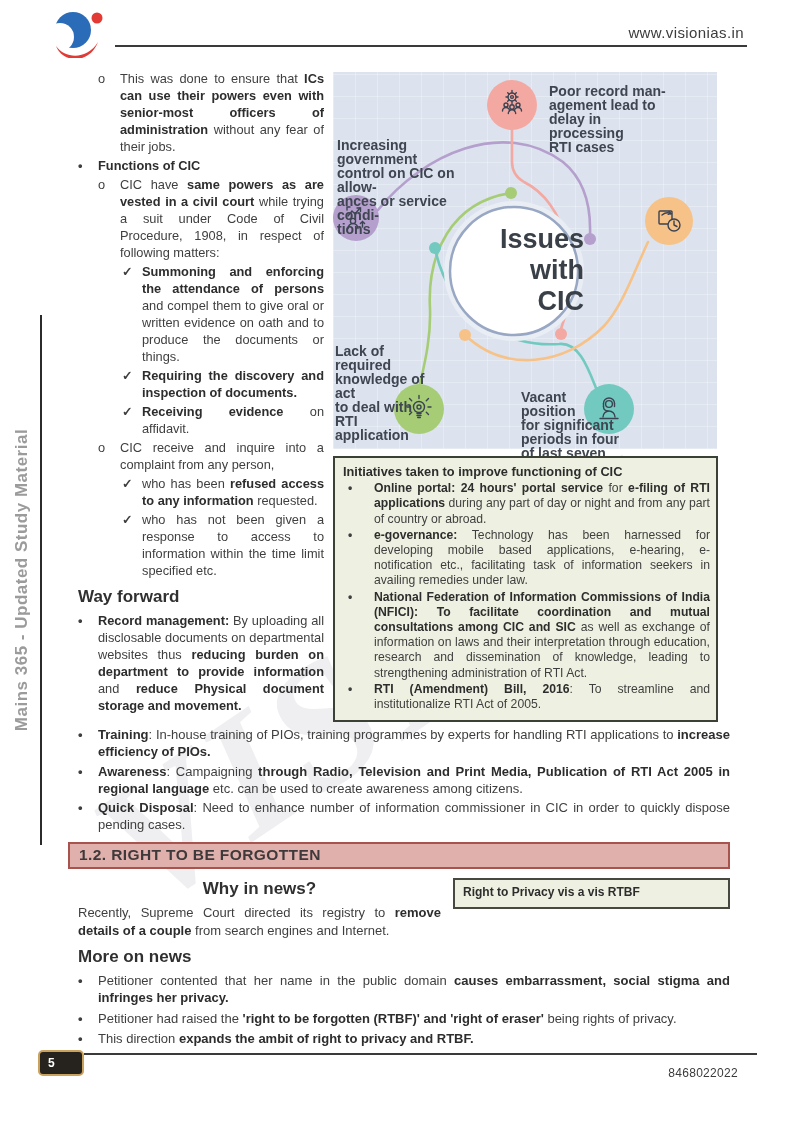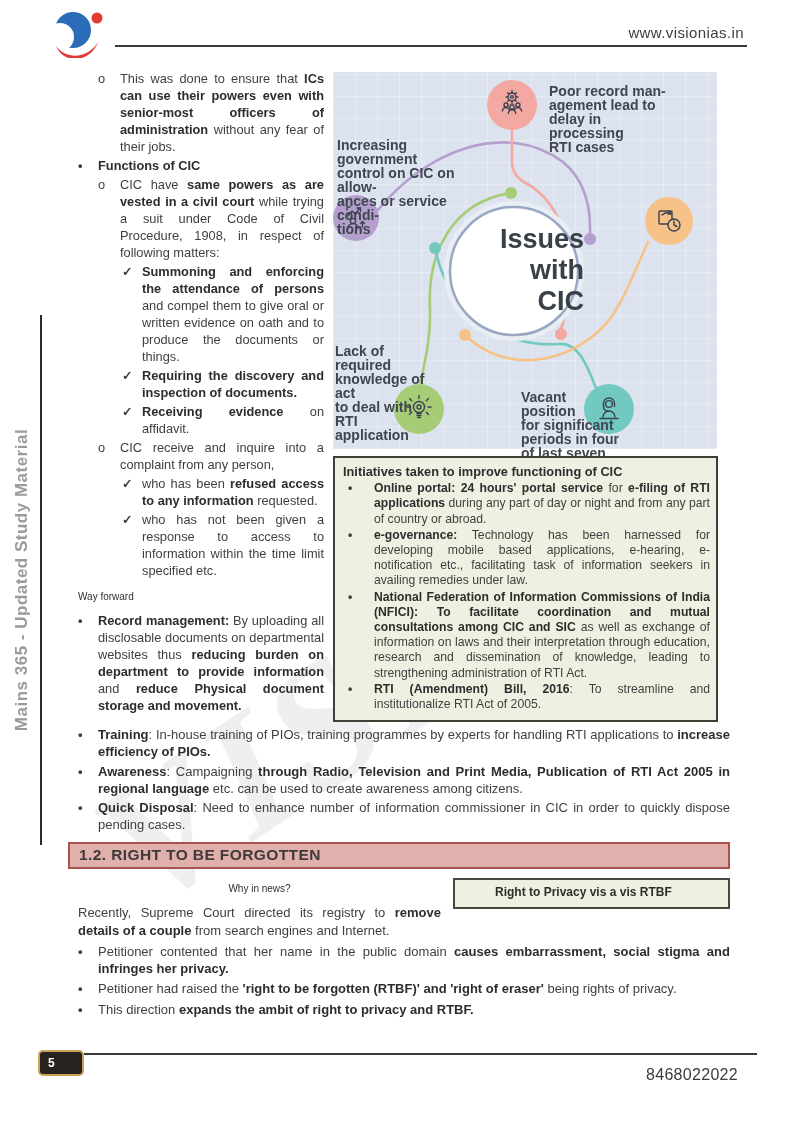"Way forward" .subhead { font-size: 10px -> 17px; font-weight: normal -> bold }
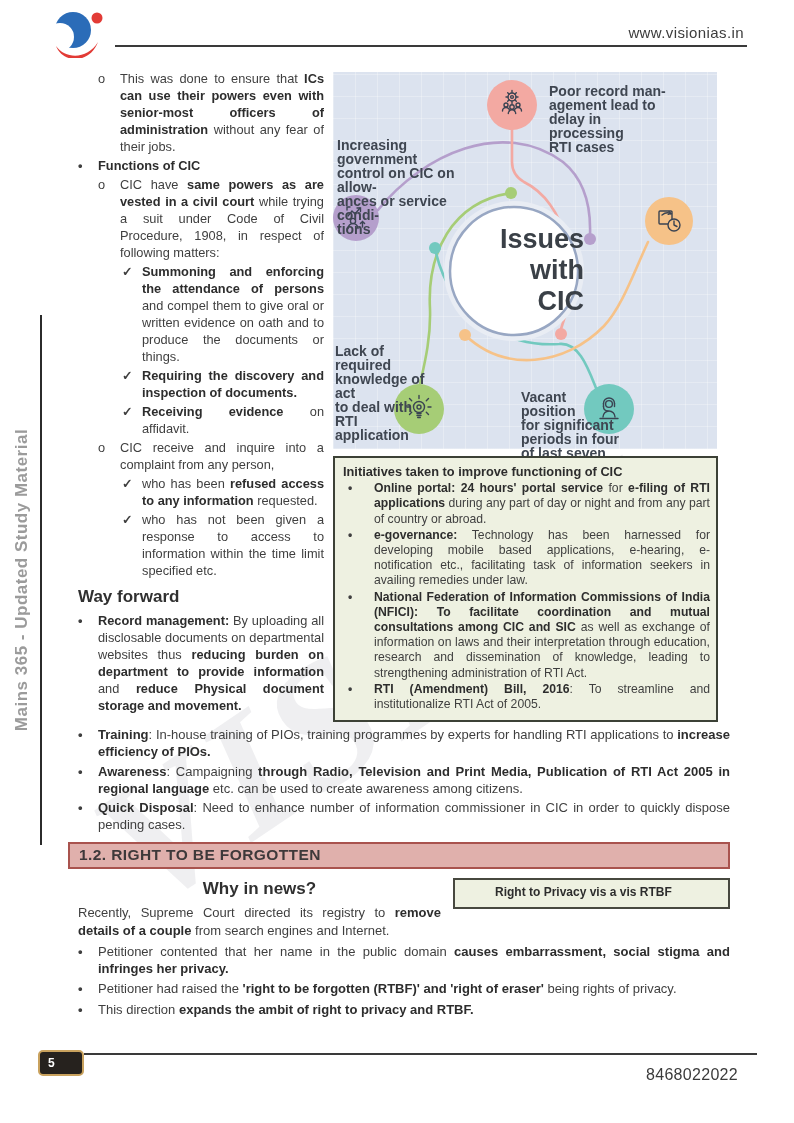"Right to Privacy vis a" .rtbfbox .title { margin-left: 32px -> none }
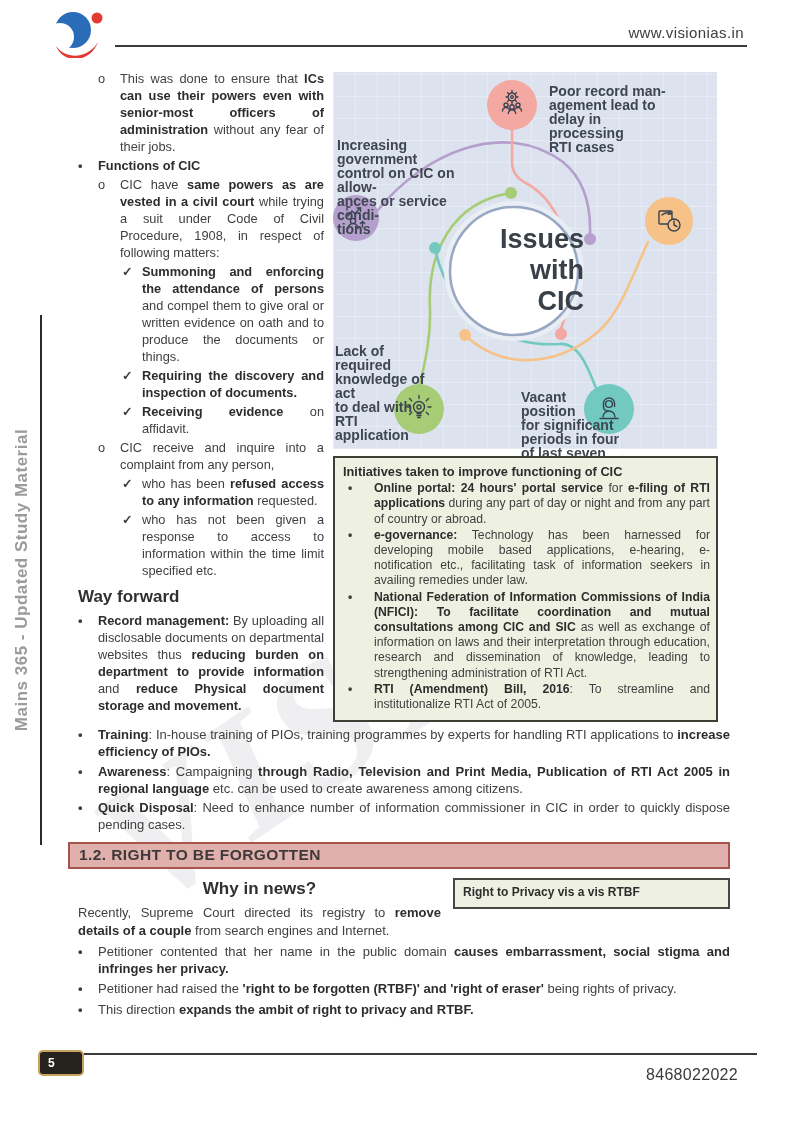"More on news" div.subhead { html: none -> <div>More on news</div> }
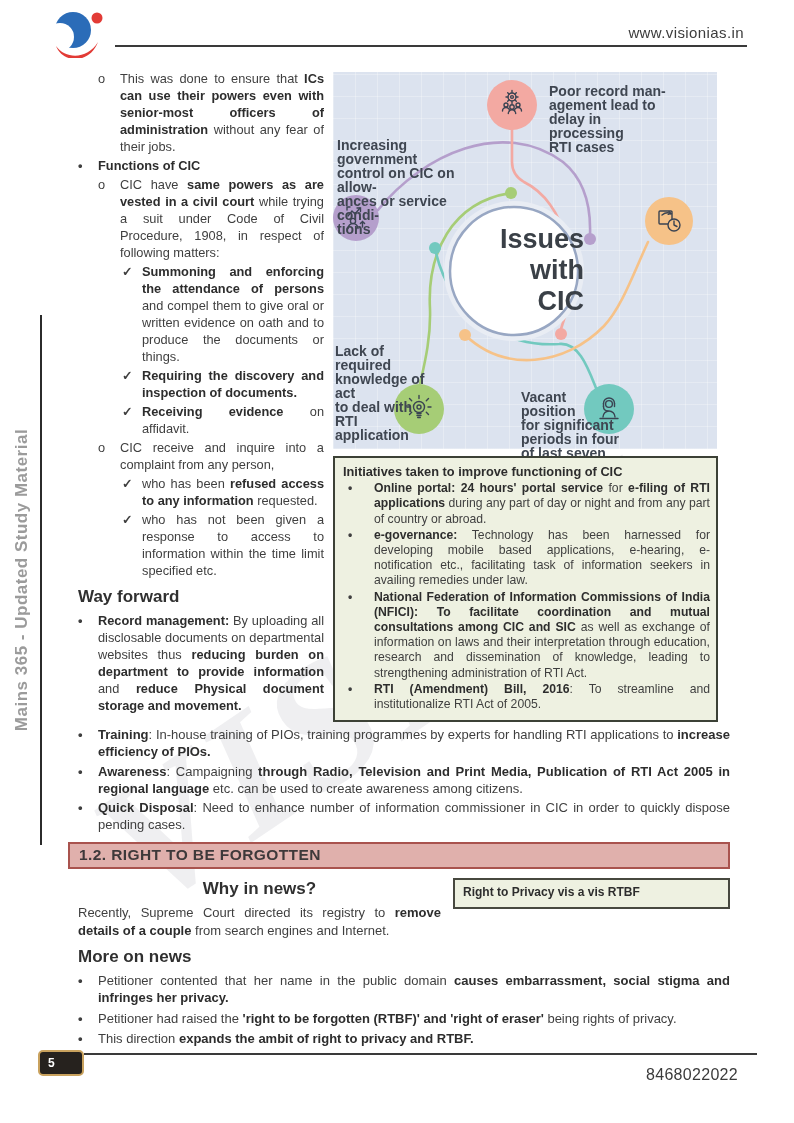"8468022022" .phone { font-size: 16px -> 12px }
